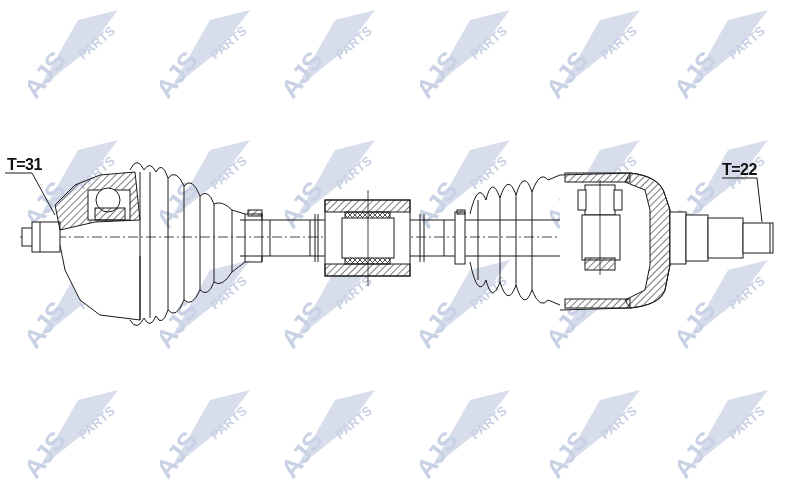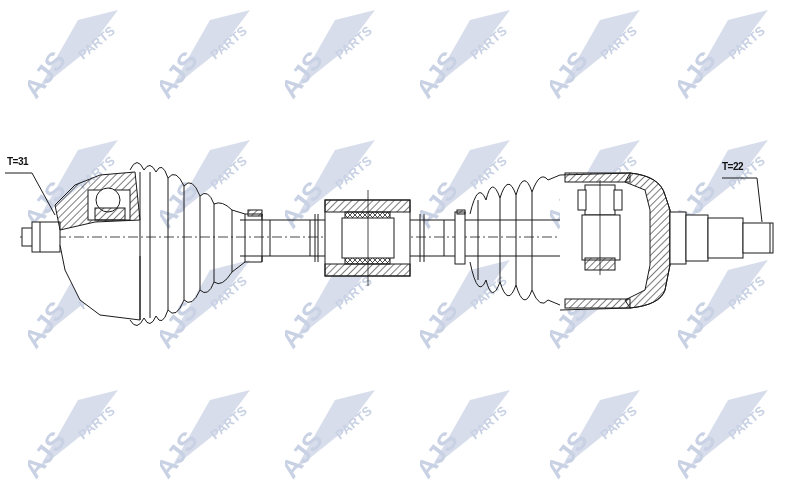"T=31" .label { font-size: 10px -> 16px }
